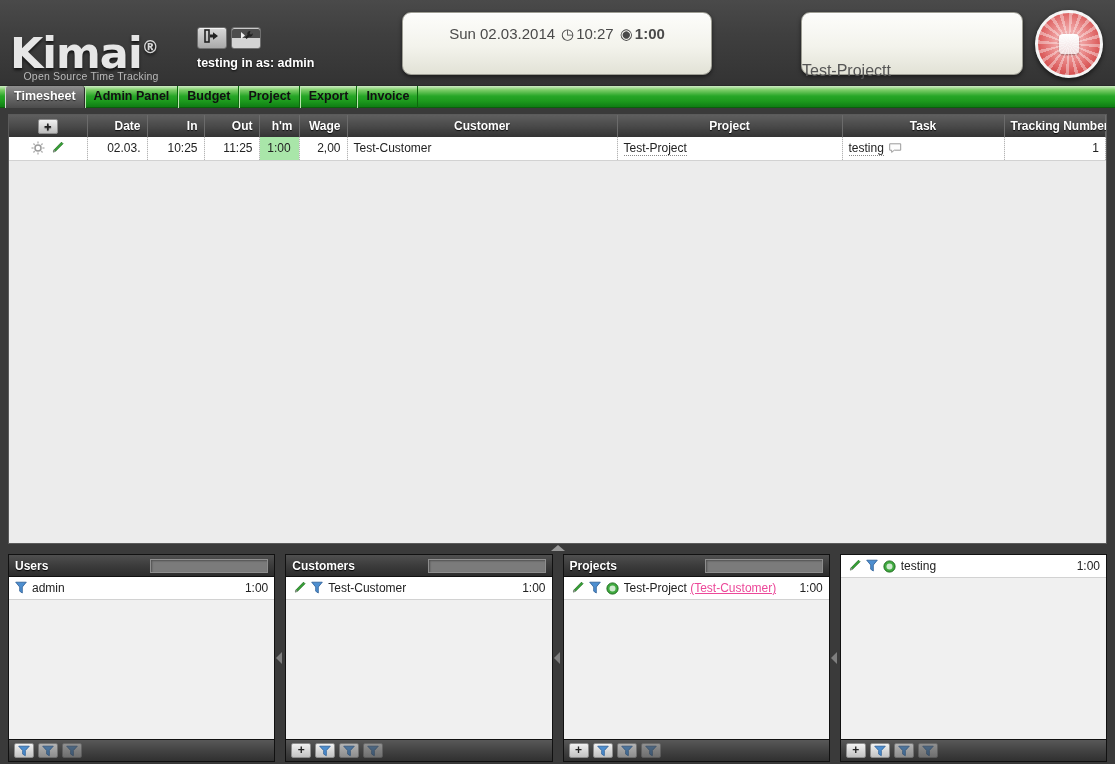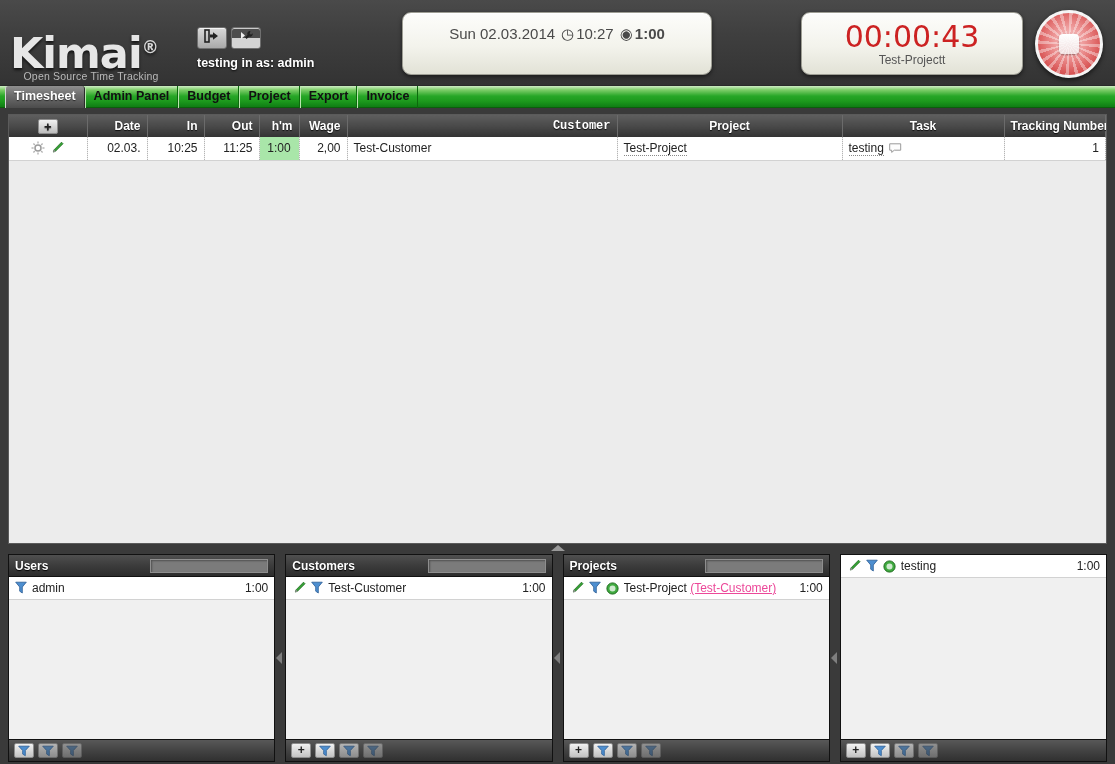"00:00:43" div.timer-num { html: <div>00:00:43</div> -> none }
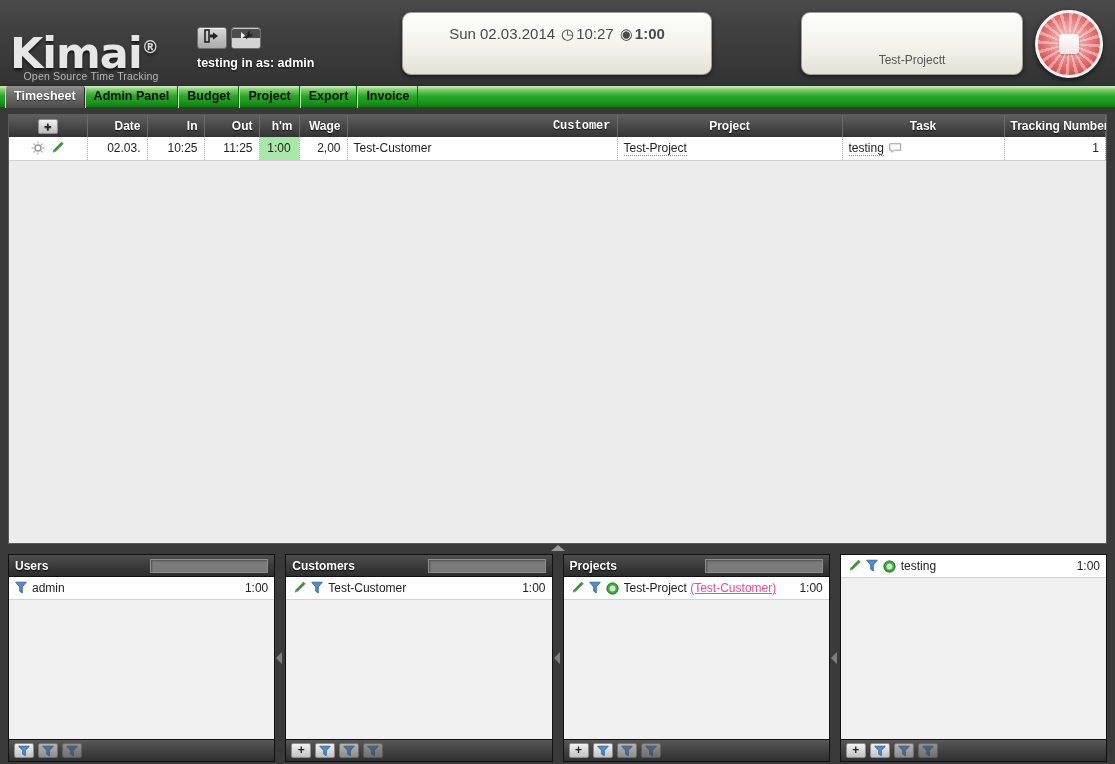"Test-Projectt" .timer-proj { font-size: 12px -> 16px; text-align: center -> none; top: 40px -> 49px }
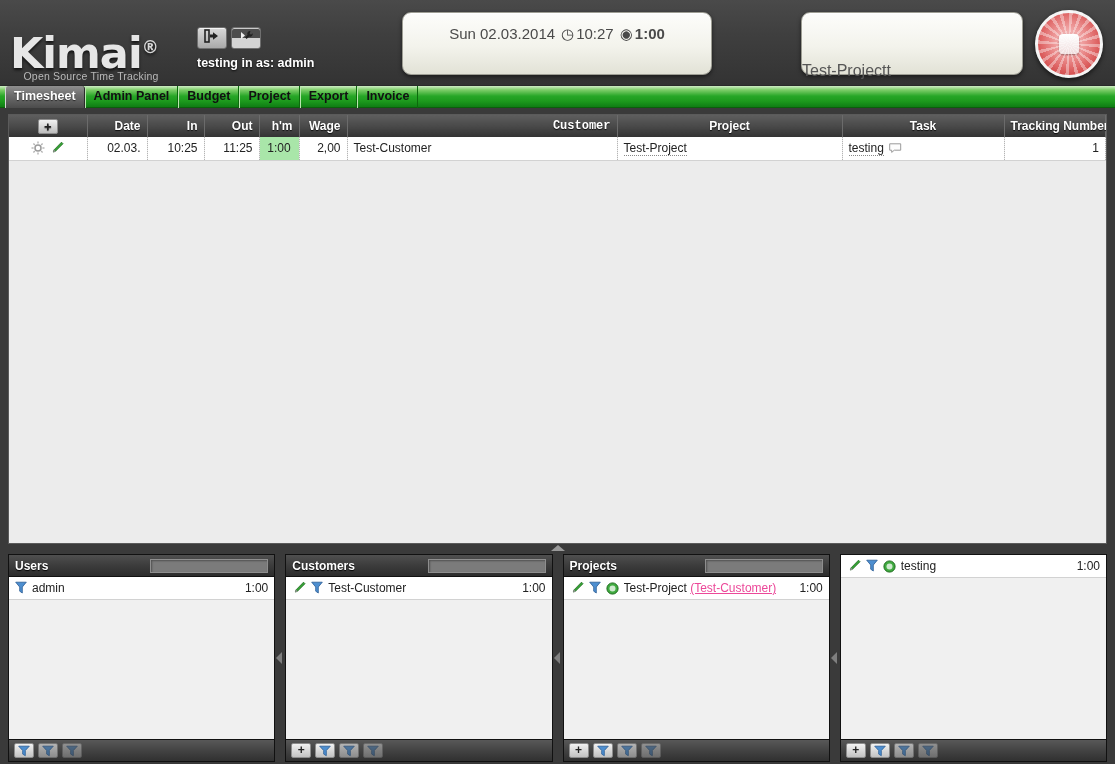"Customer" table.ts thead th.l { font-family: Liberation Mono, monospace -> none; text-align: right -> center }
